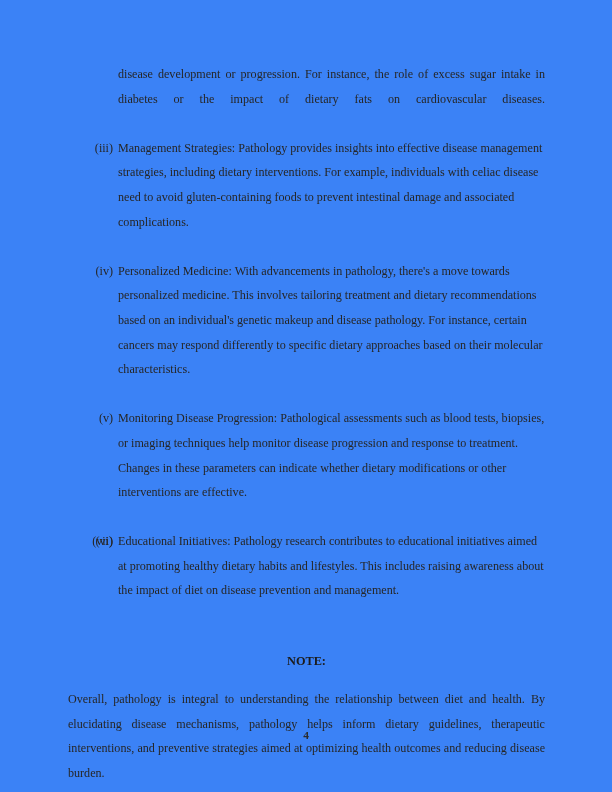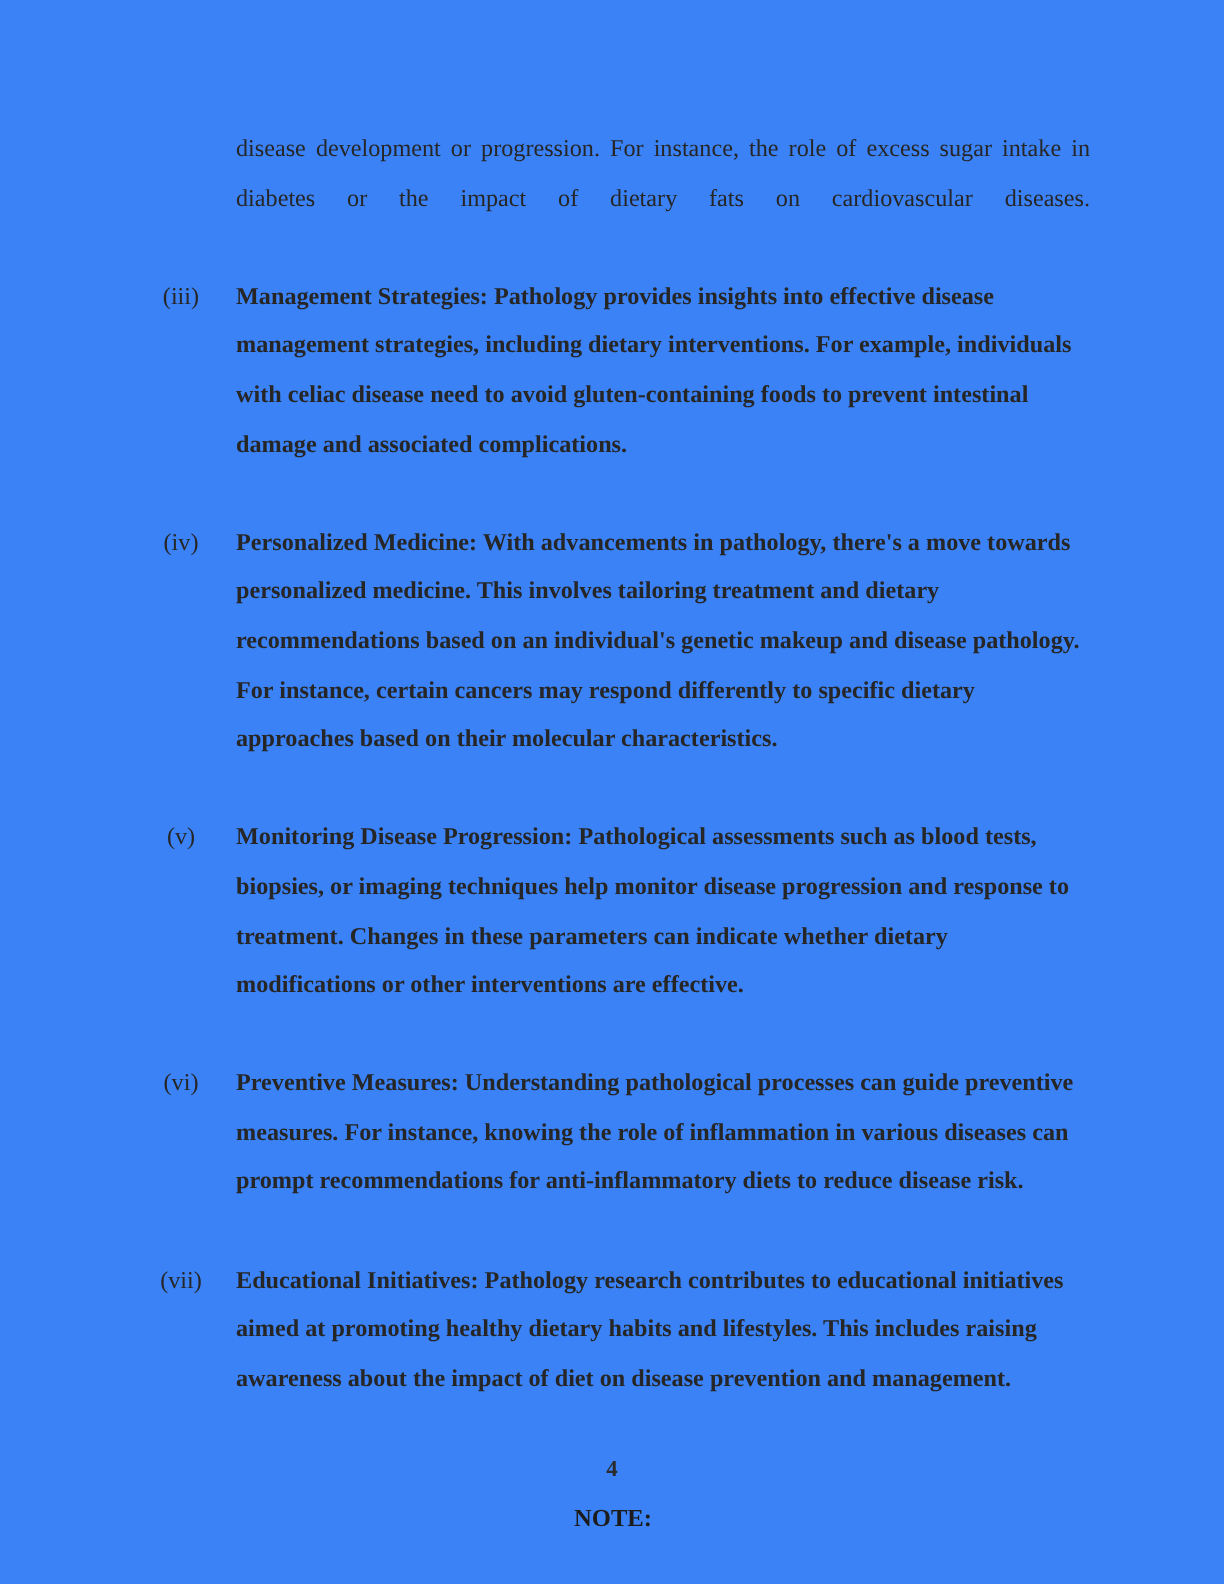"(iii)" .marker { text-align: center -> right }
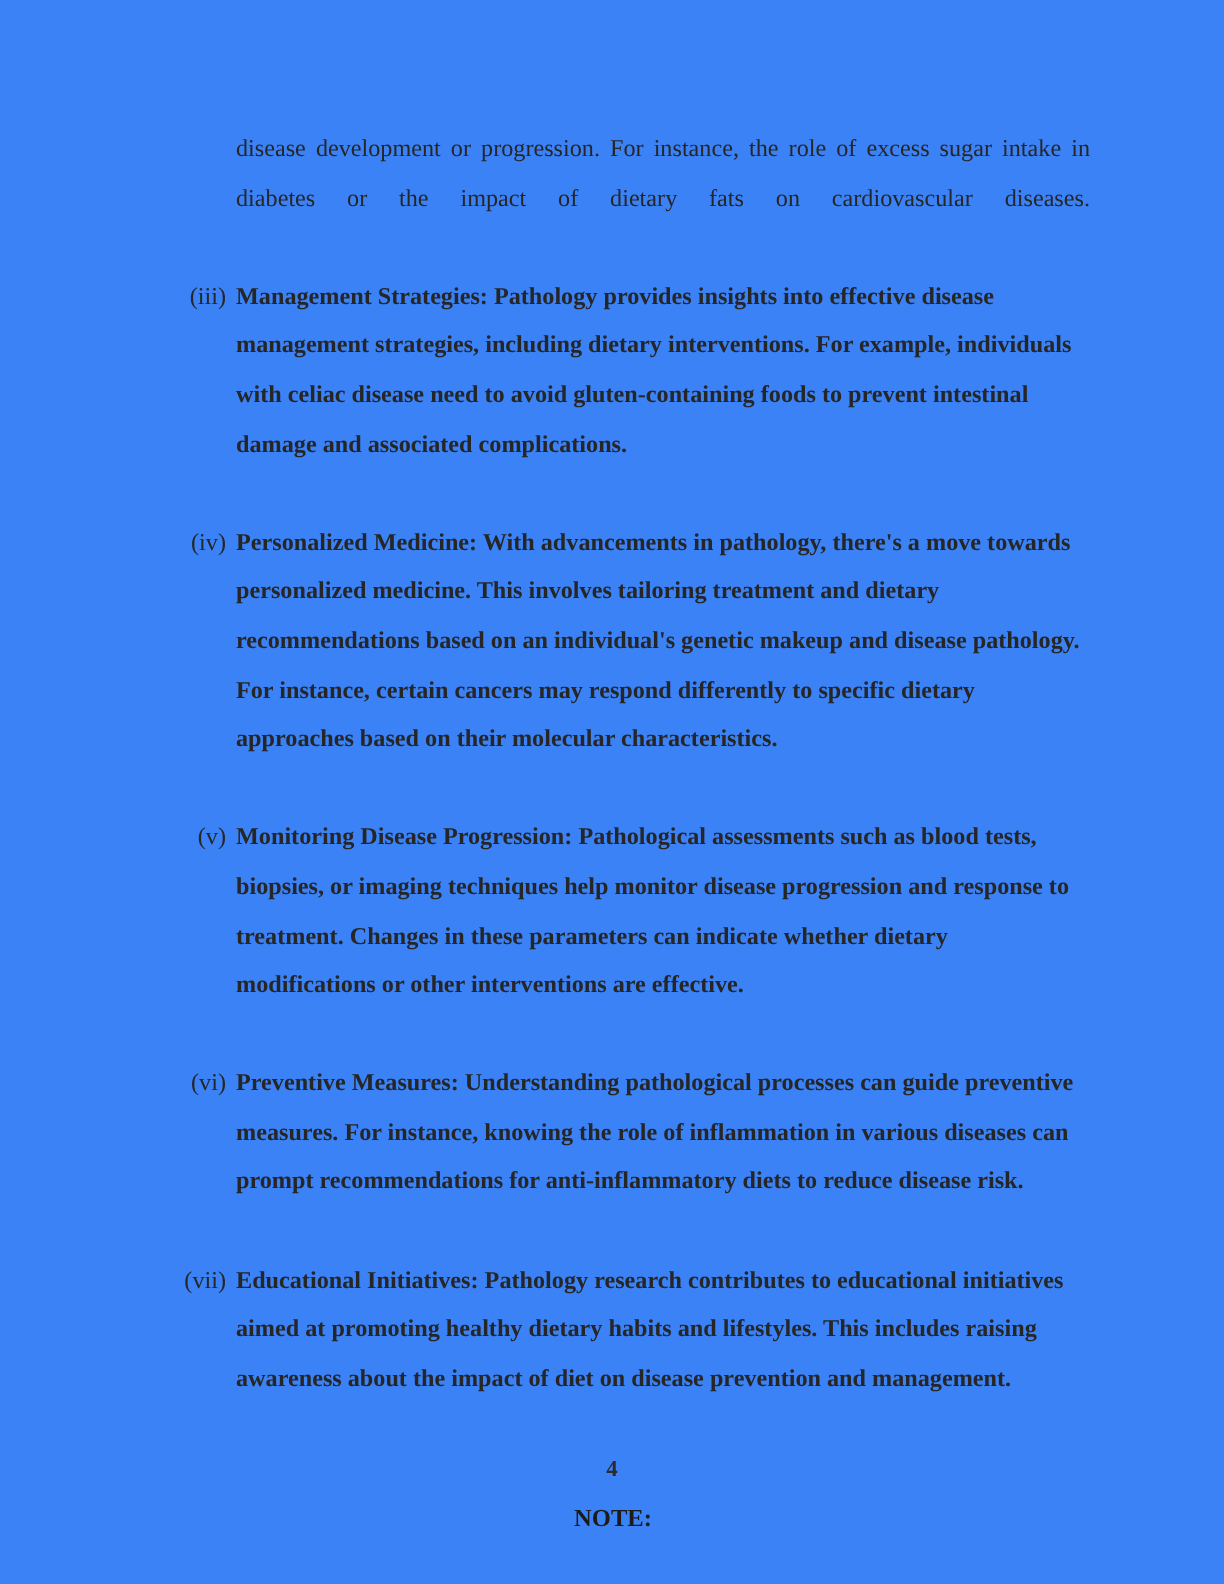"Management Strategies: Pathology" .item-body { font-weight: bold -> none }
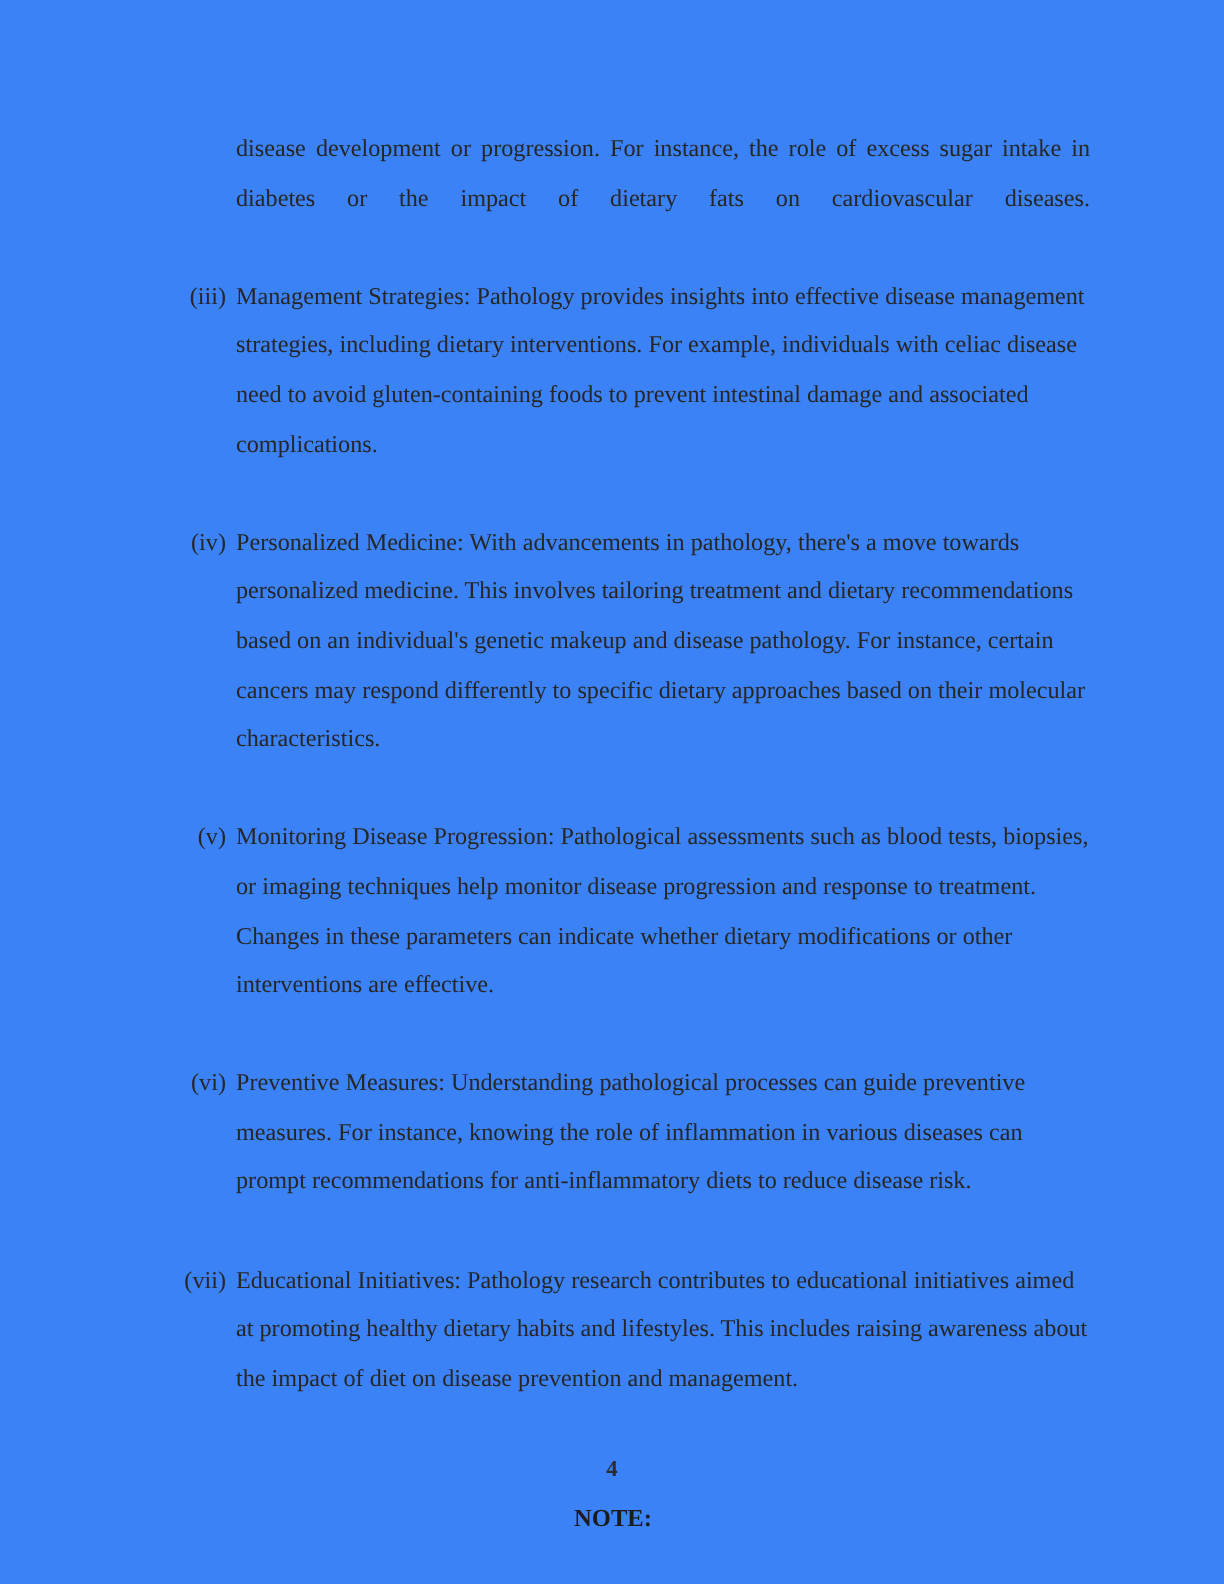"Preventive Measures: Understanding" span.item-body { html: <span>Preventive Measures: Understanding pathological processes can guide preventive measures. For instance, knowing the role of inflammation in various diseases can prompt recommendations for anti-inflammatory diets to reduce disease risk.</span> -> none }
